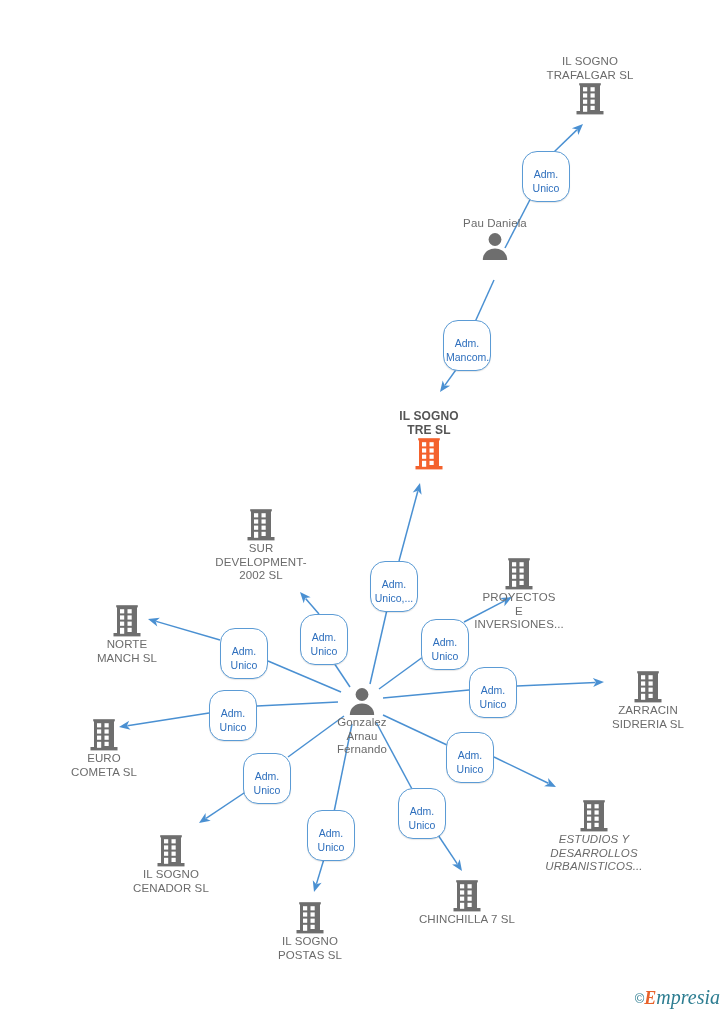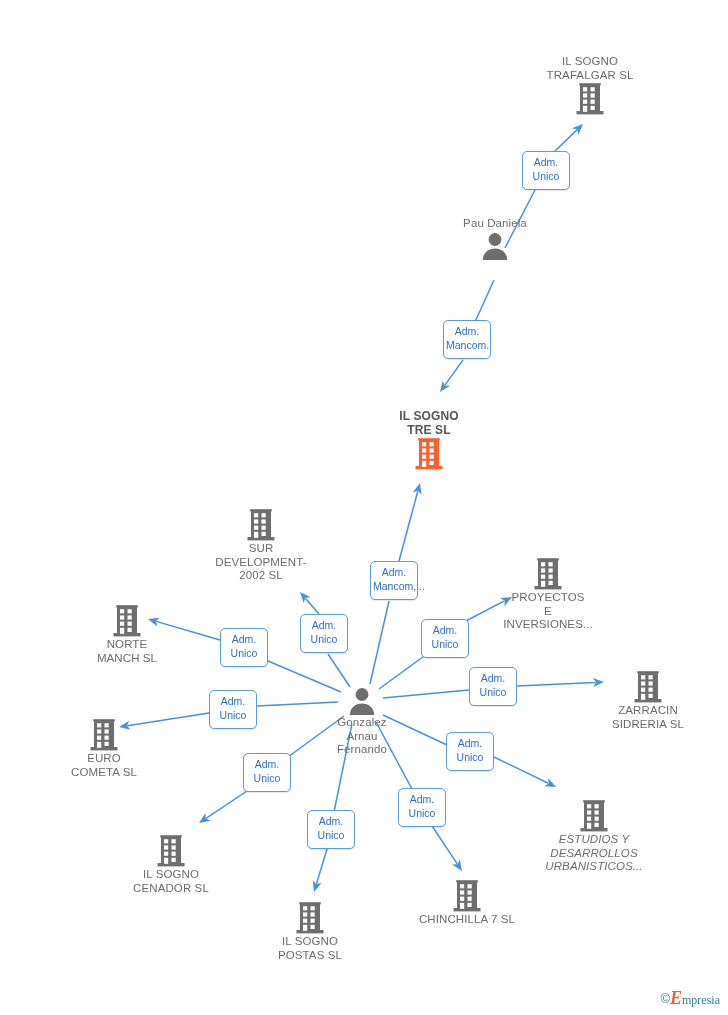"Adm." .rel { border-radius: 5px -> 15px; padding: 4px 2px 5px -> 16px 2px 5px }
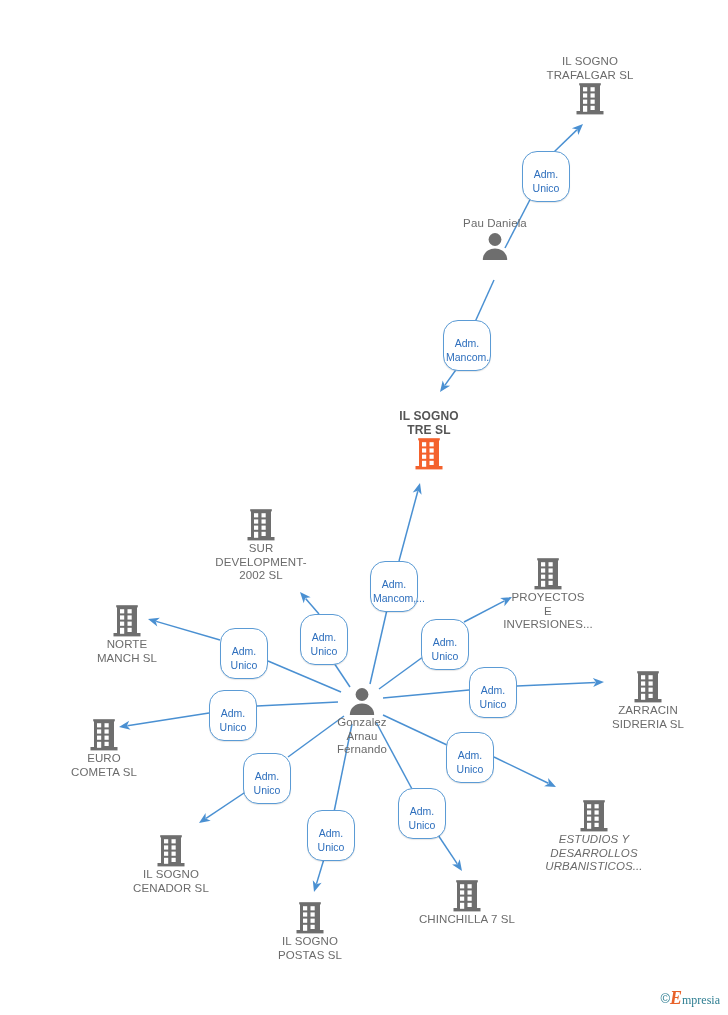"Mancom,..." span { text: Mancom -> Unico }
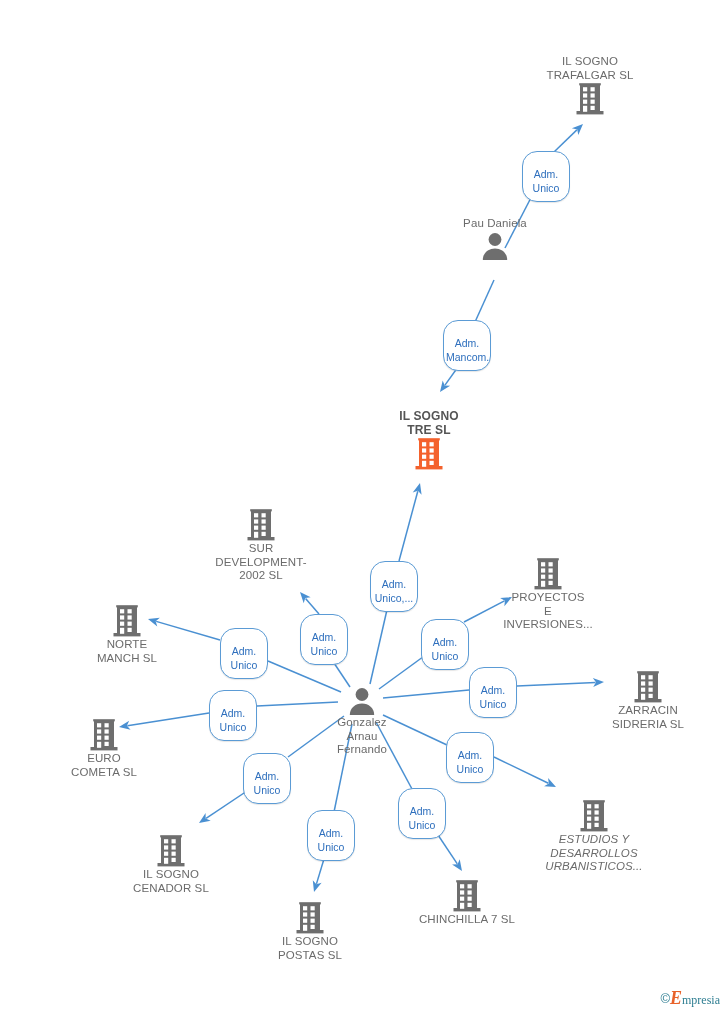"PROYECTOS" div.node { left: 548px -> 519px }
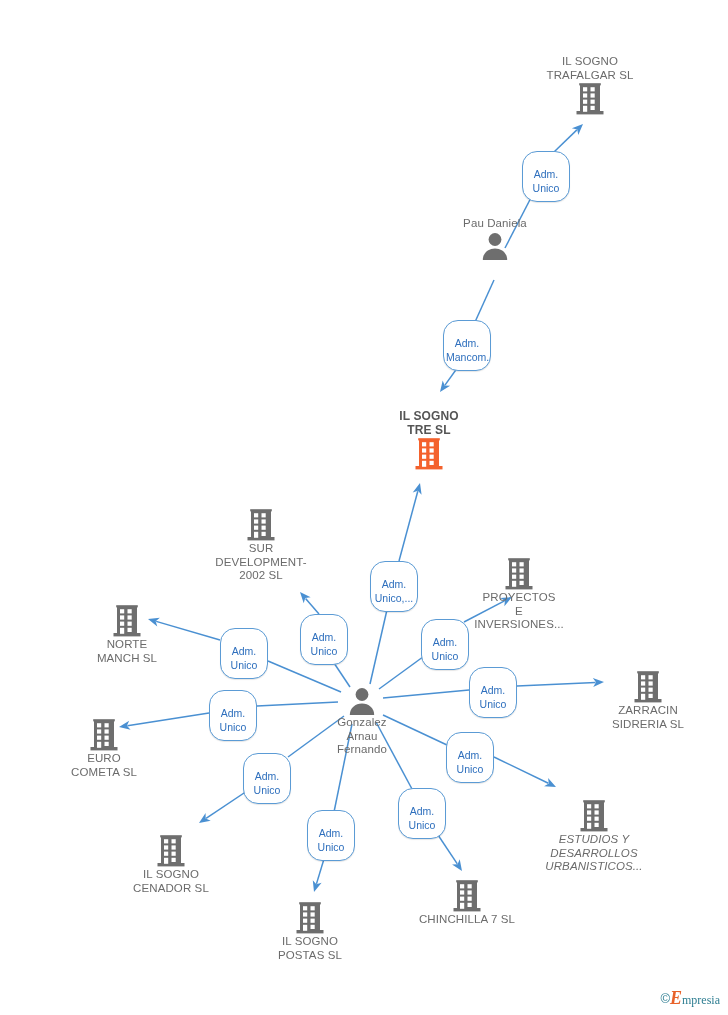"mpresia" #watermark .rest { font-size: 12px -> 20px; font-style: none -> italic }
